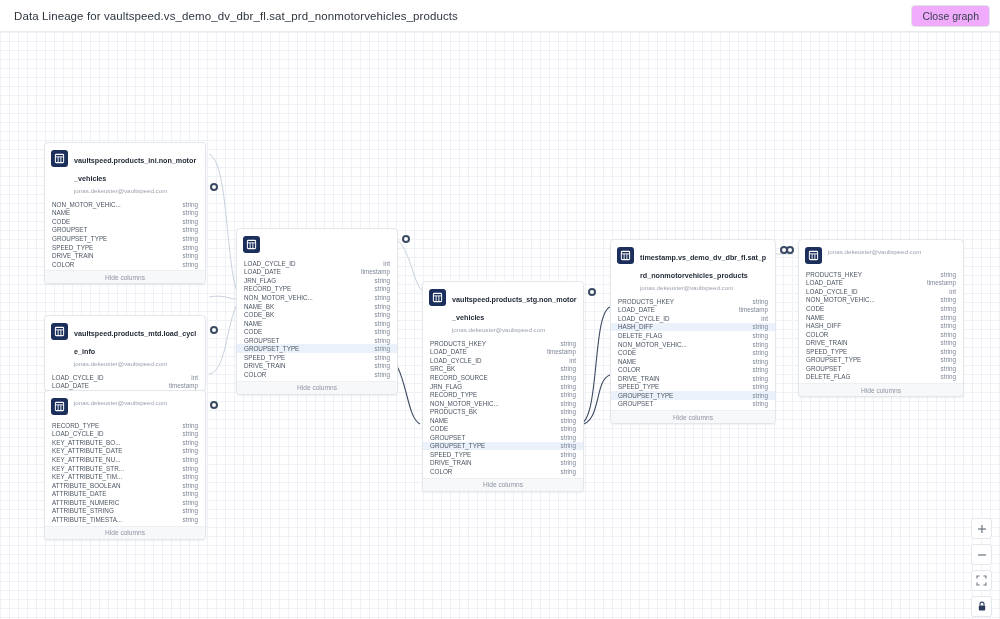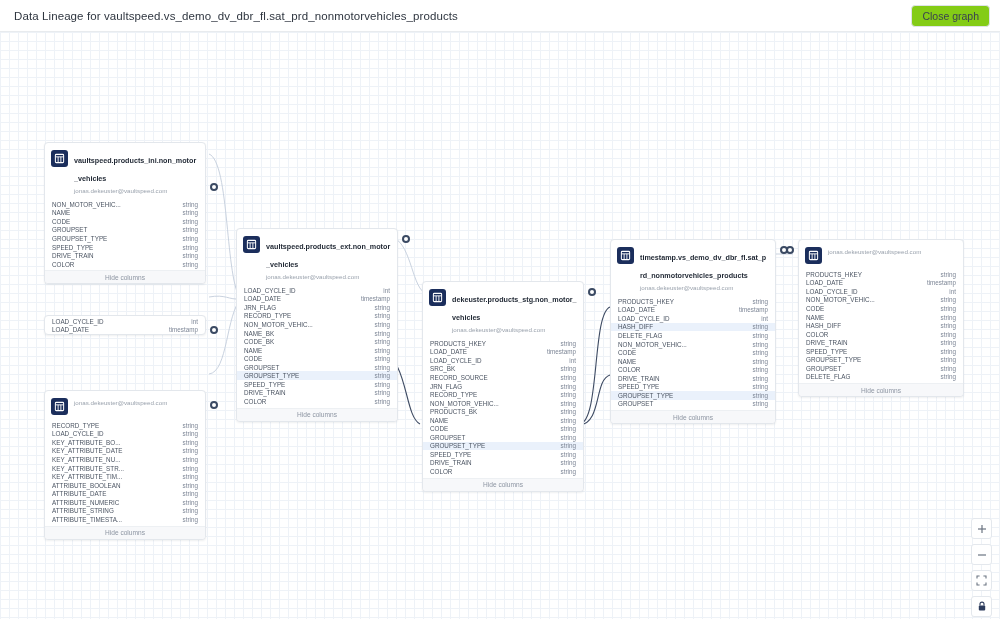"Close graph" #close-graph { background: #84cc16 -> #f0abfc }
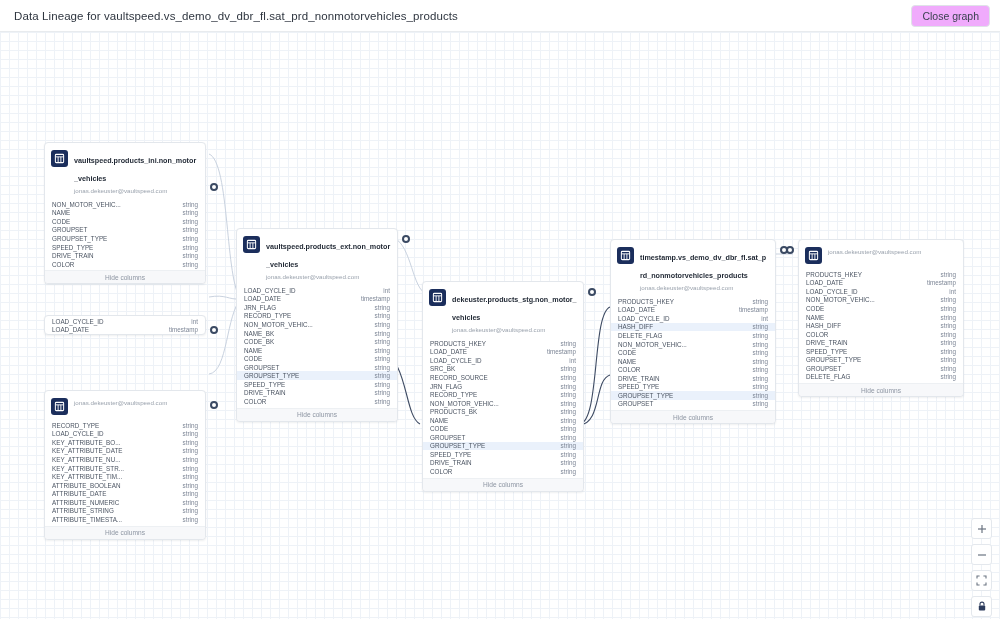"vaultspeed.products_ext.non_motor_vehicl" span.node-titles { html: <span> <span>vaultspeed.products_ext.non_motor_vehicles</span> <span>jonas.dekeuster@vaultspeed.com</span> </span> -> none }
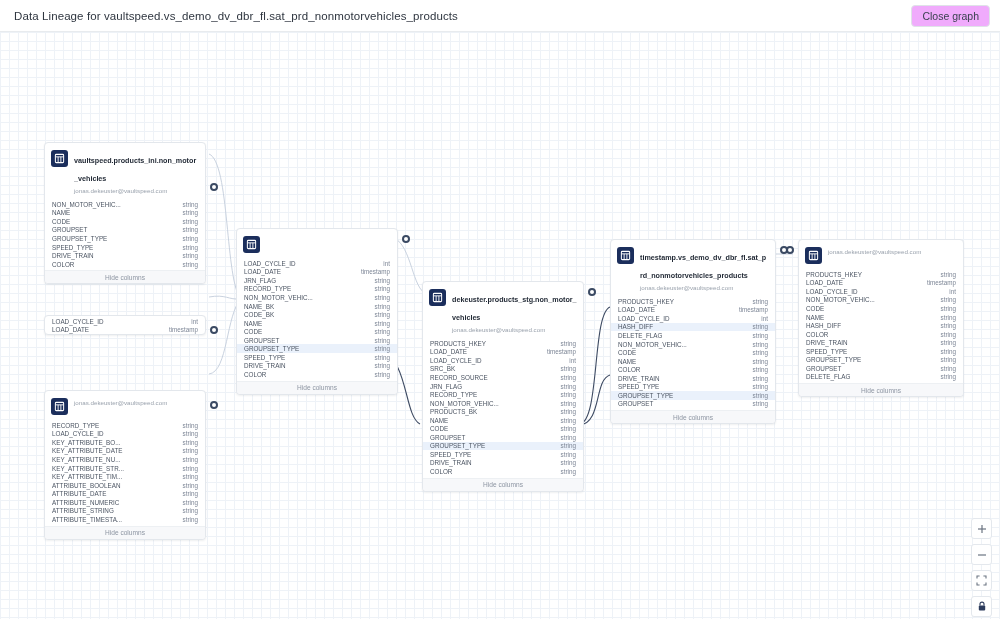"dekeuster.products_stg.non_motor_vehicle" span.node-name { text: dekeuster.products -> vaultspeed.products }
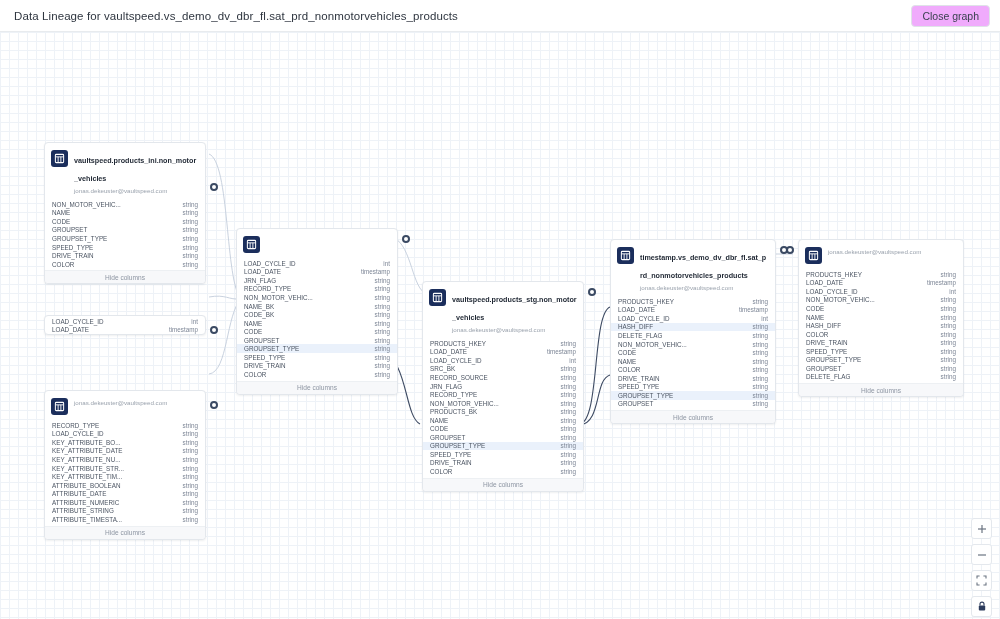"vaultspeed.products_mtd.load_cycle_info" div.node-head { html: none -> <div> <span> <svg> <rect></rect> <line></line> <line></line> <line></line> </svg> </span> <span> <span>vaultspeed.products_mtd.load_cycle_info</span> <span>jonas.dekeuster@vaultspeed.com</span> </span> </div> }
